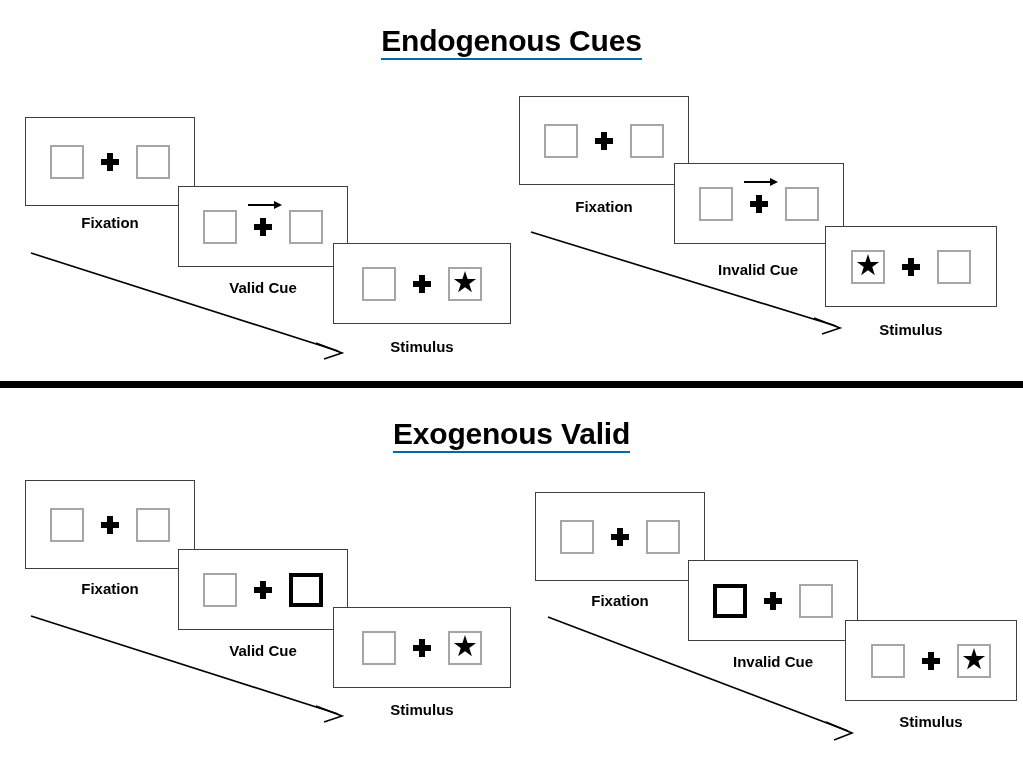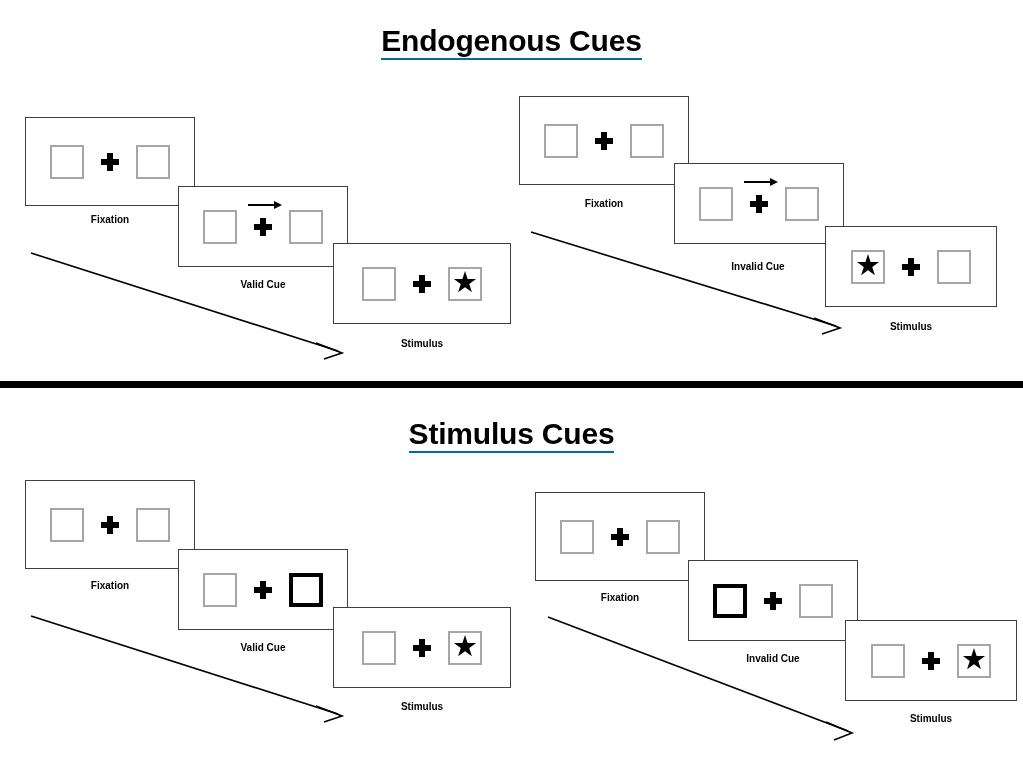"Fixation" .caption { font-size: 10px -> 15px }
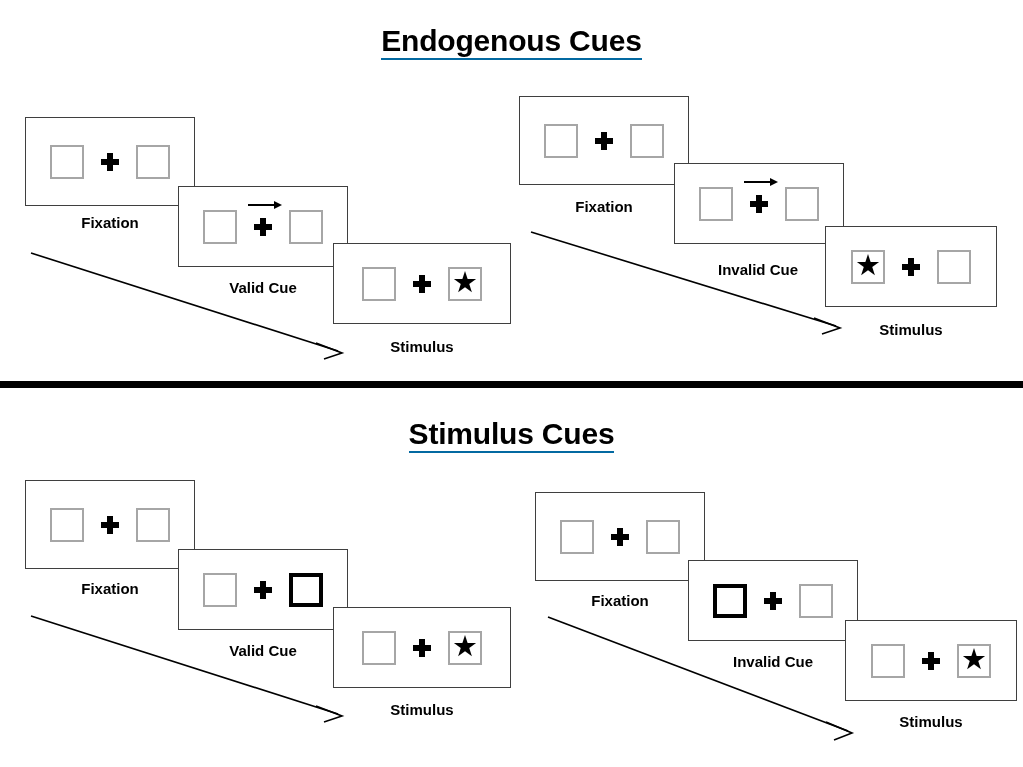"Stimulus Cues" span.titletext { text: Stimulus Cues -> Exogenous Valid }
